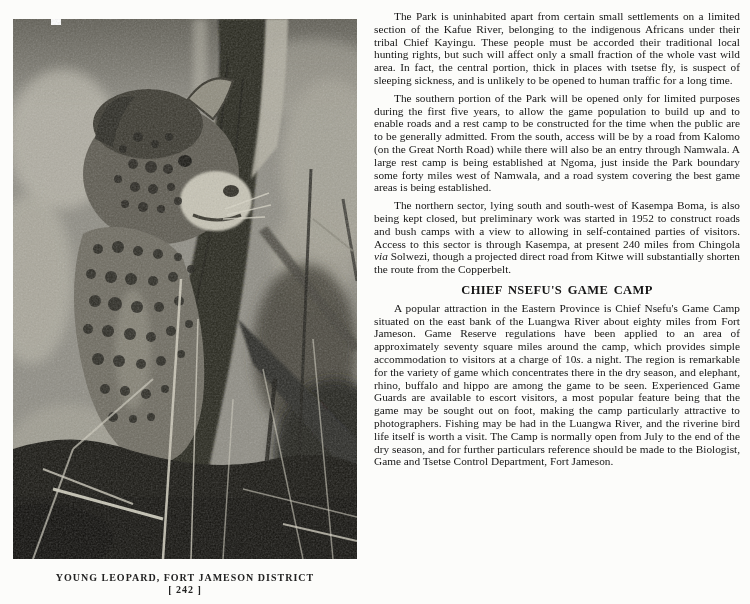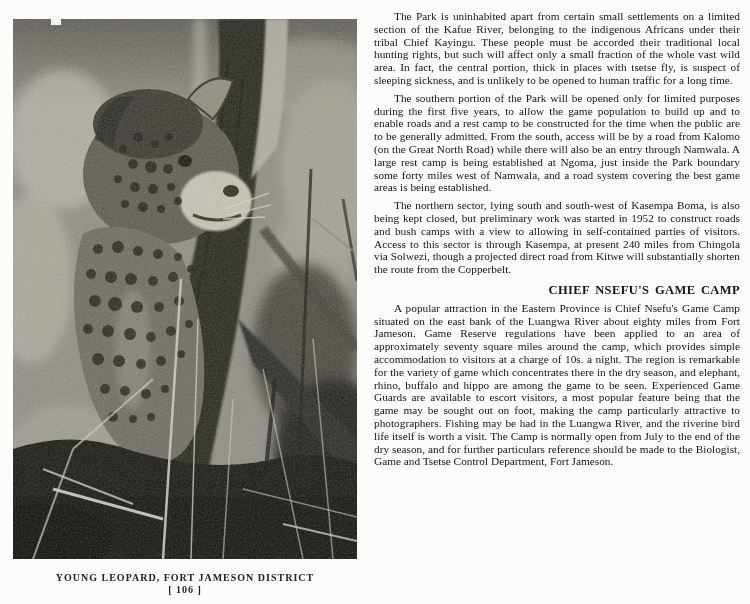"via" .it { font-style: none -> italic }
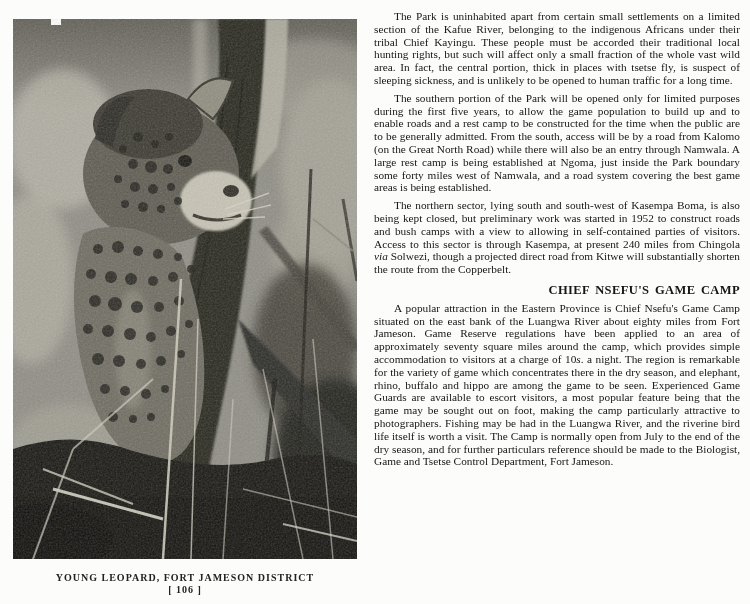"CHIEF NSEFU'S GAME CAMP" .heading { text-align: right -> center }
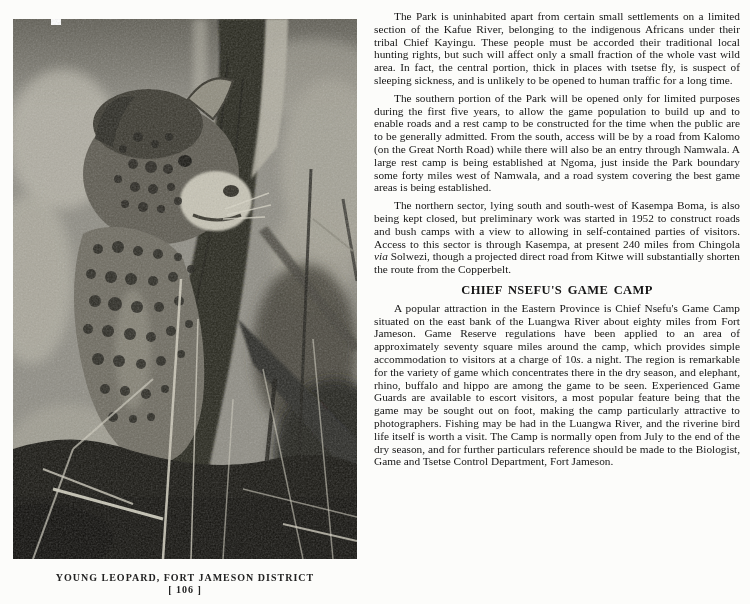"[ 106 ]" div.pagenum-left { text: 106 -> 242 }
